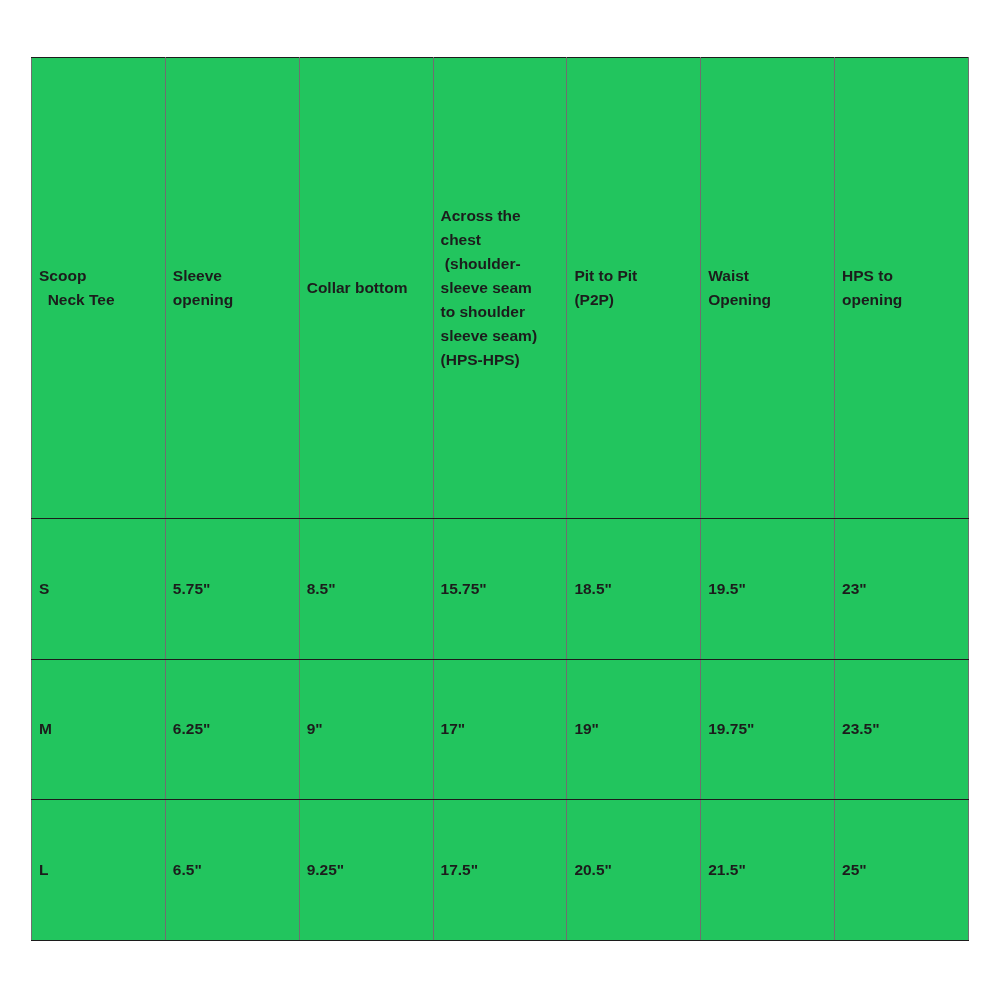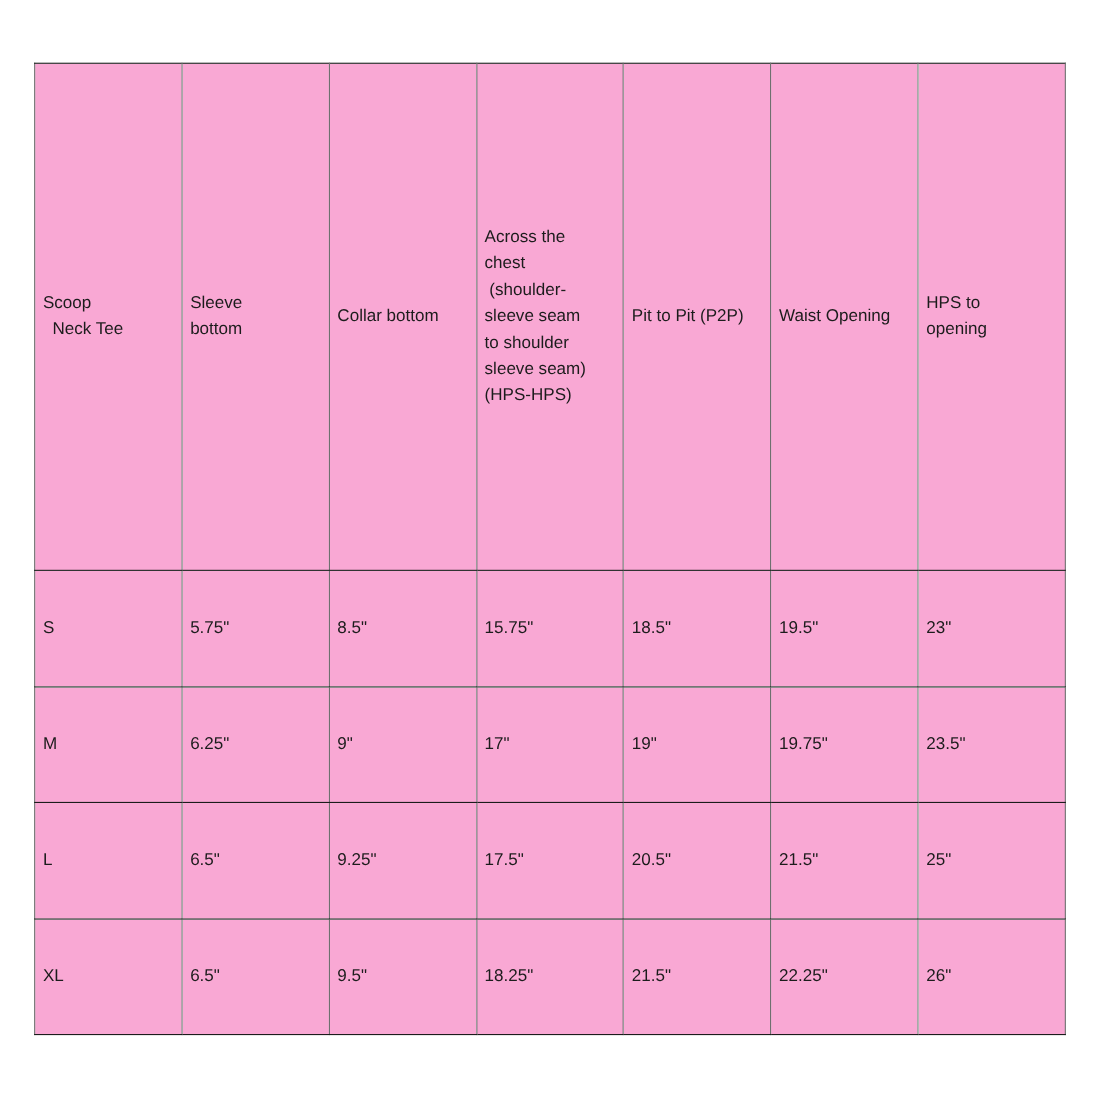"Across the" .size-chart th, .size-chart td { background: #f9a8d4 -> #22c55e; font-weight: 400 -> 700 }
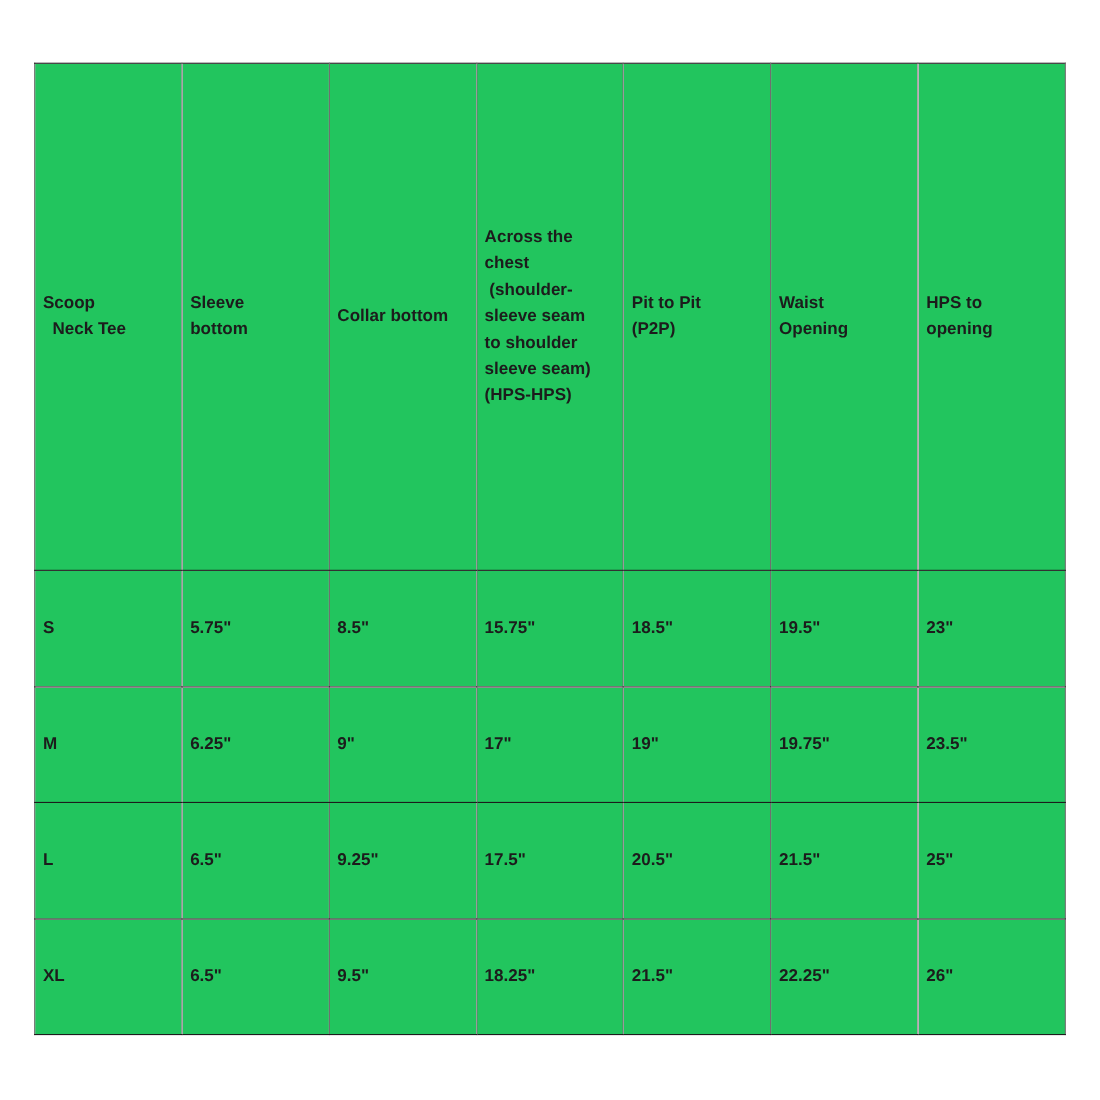"Sleeve" th { text: bottom -> opening }
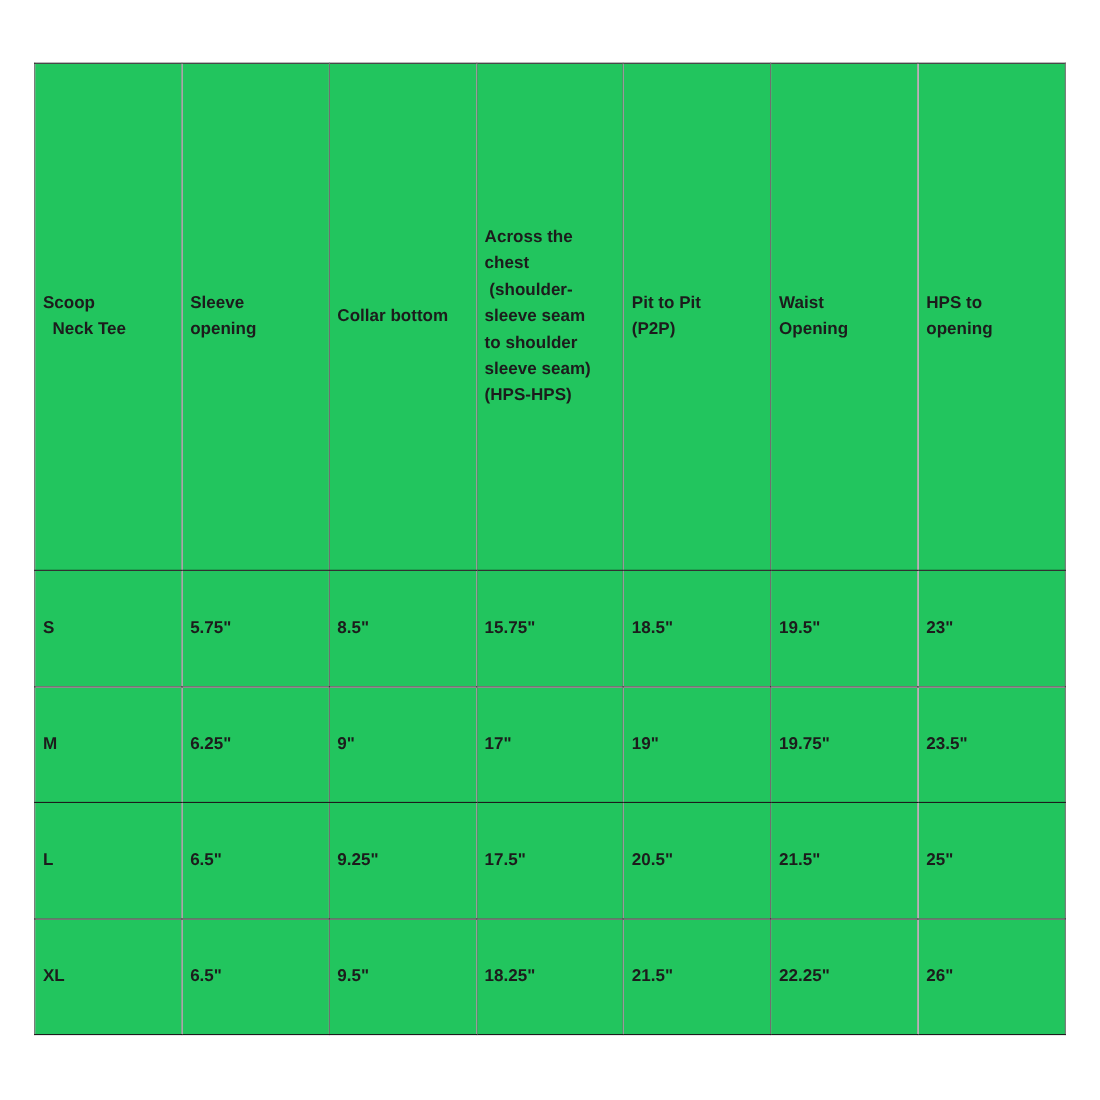"XL" tr.data-row { html: <tr> <td>XL</td> <td>6.5"</td> <td>9.5"</td> <td>18.25"</td> <td>21.5"</td> <td>22.25"</td> <td>26"</td> </tr> -> none }
